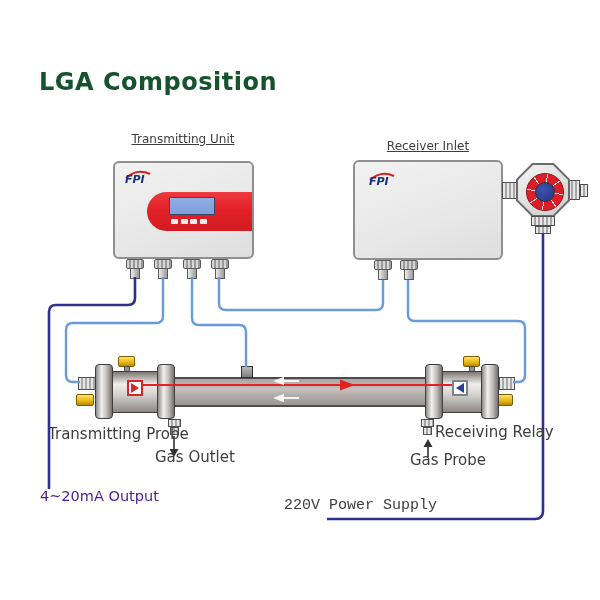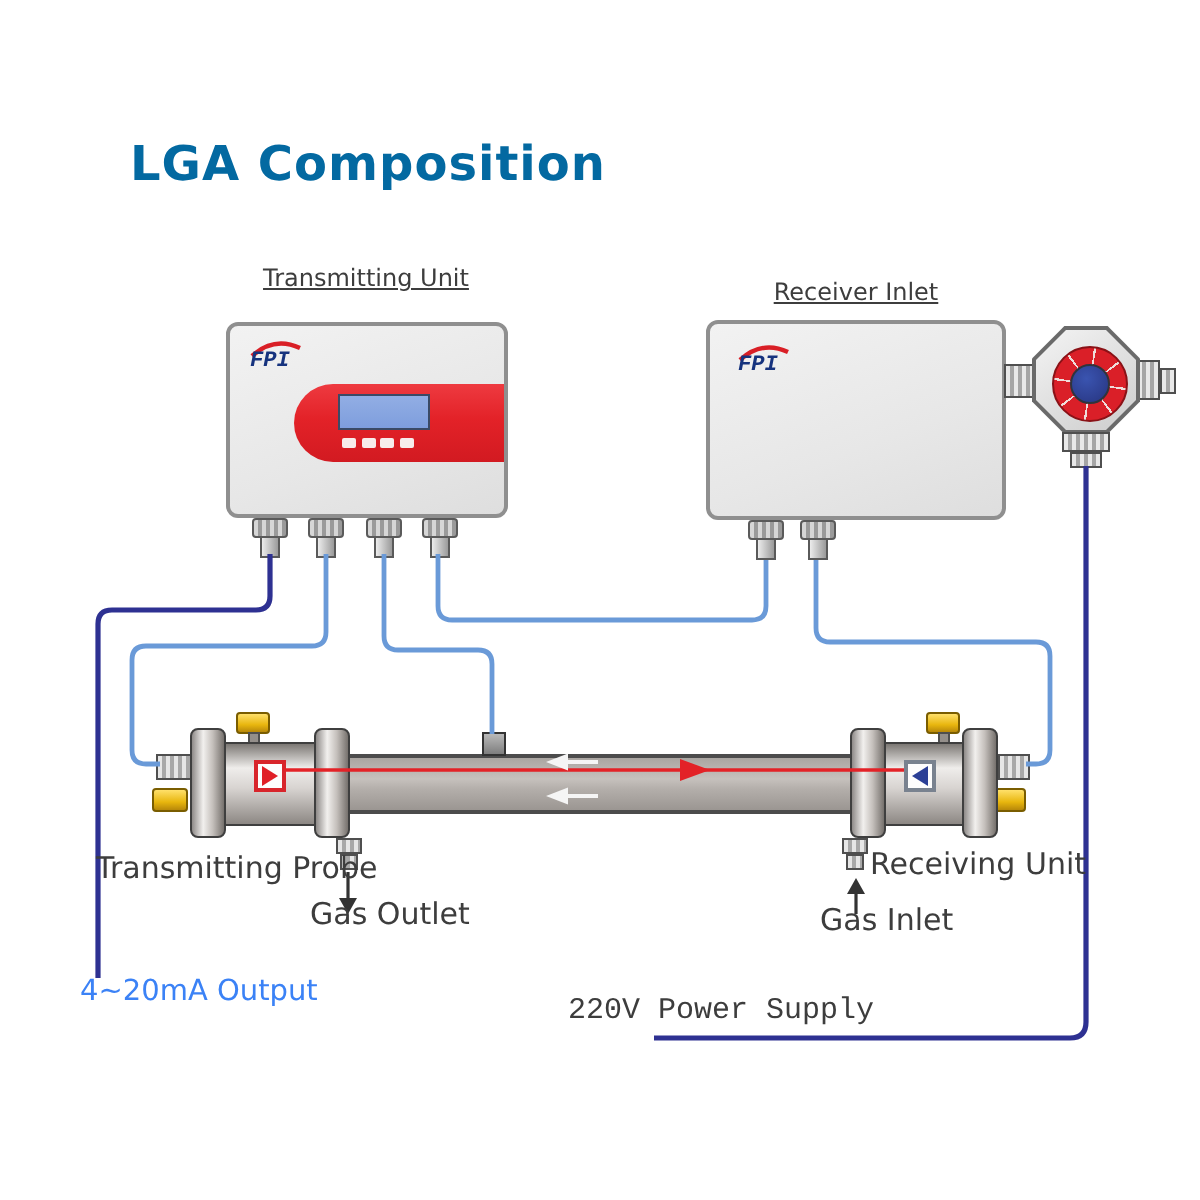"LGA Composition" #title { color: #0369a1 -> #14532d; margin-left: 26px -> none }
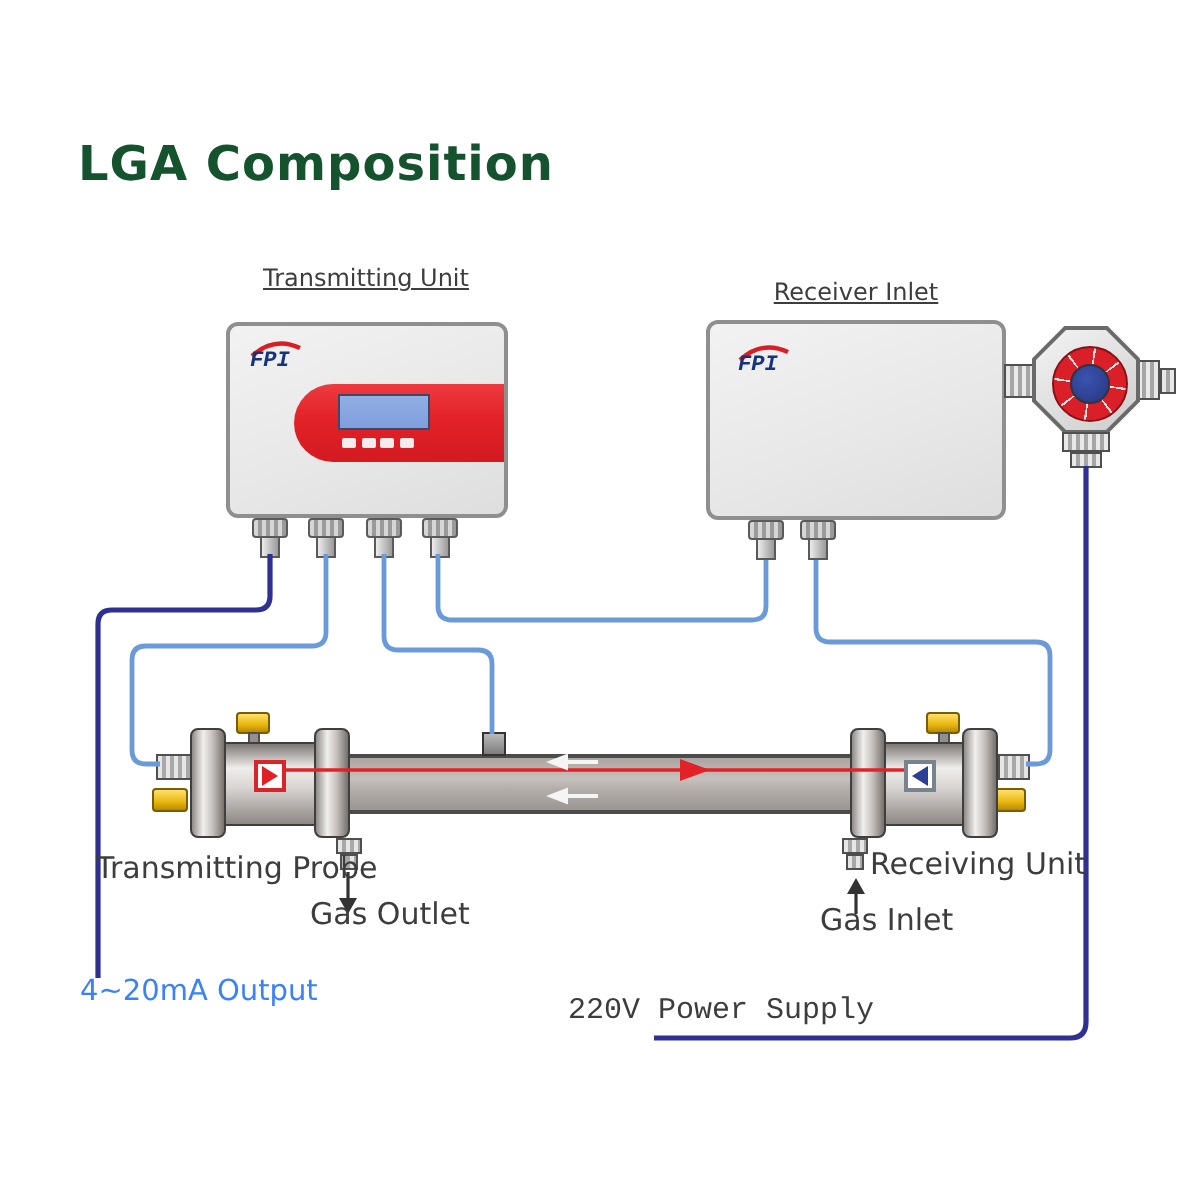"FPI" .unit-box { font-family: Liberation Mono, monospace -> none }
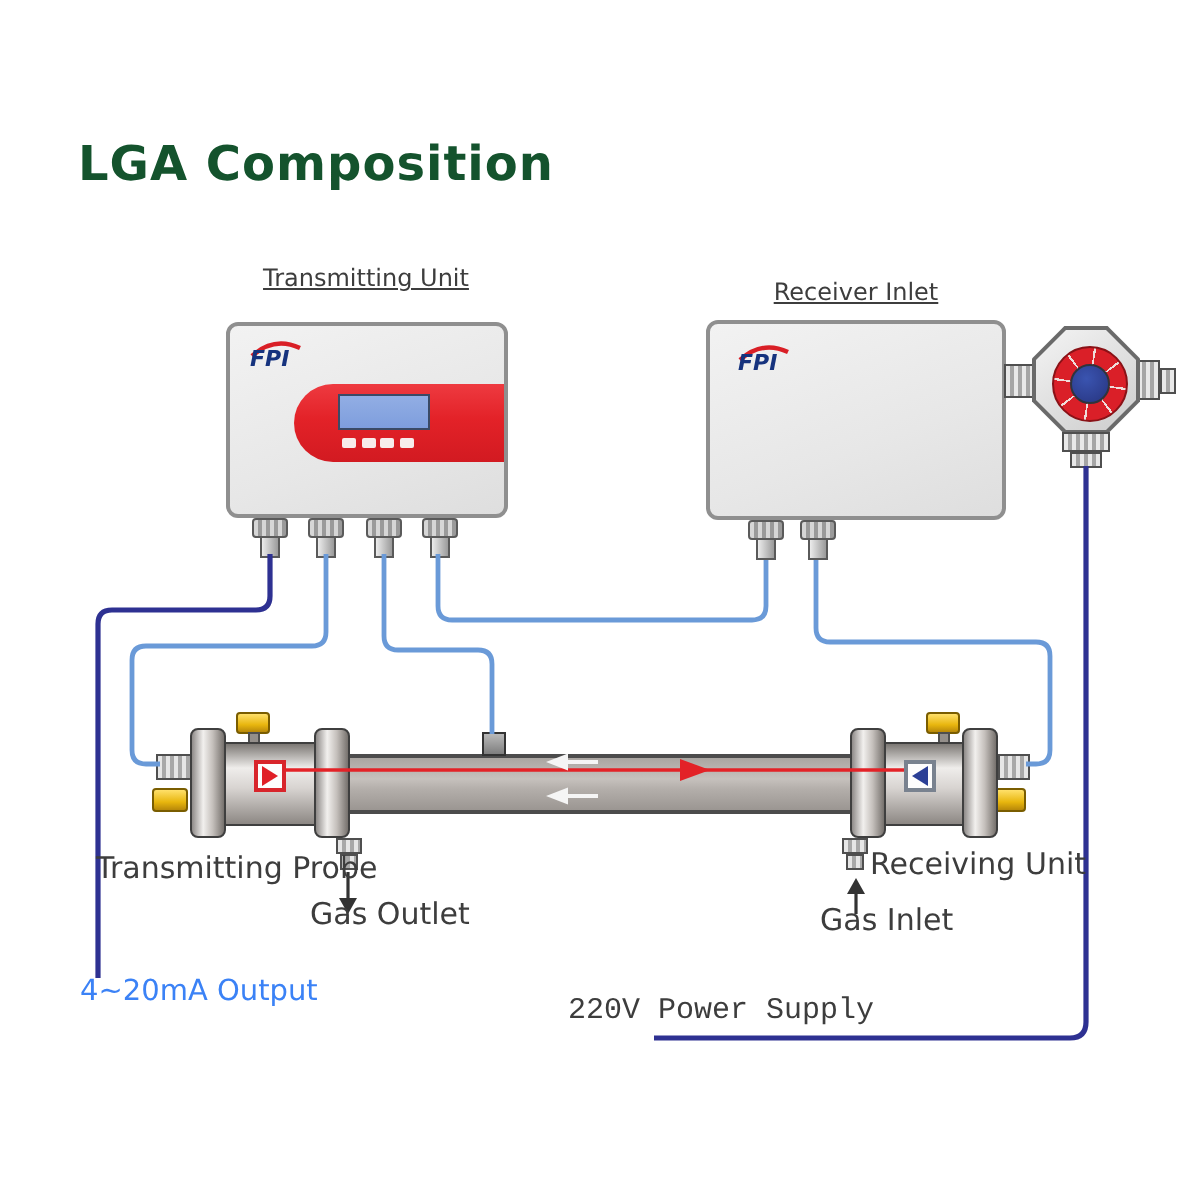"Receiving Unit" div.abs { text: Unit -> Relay }
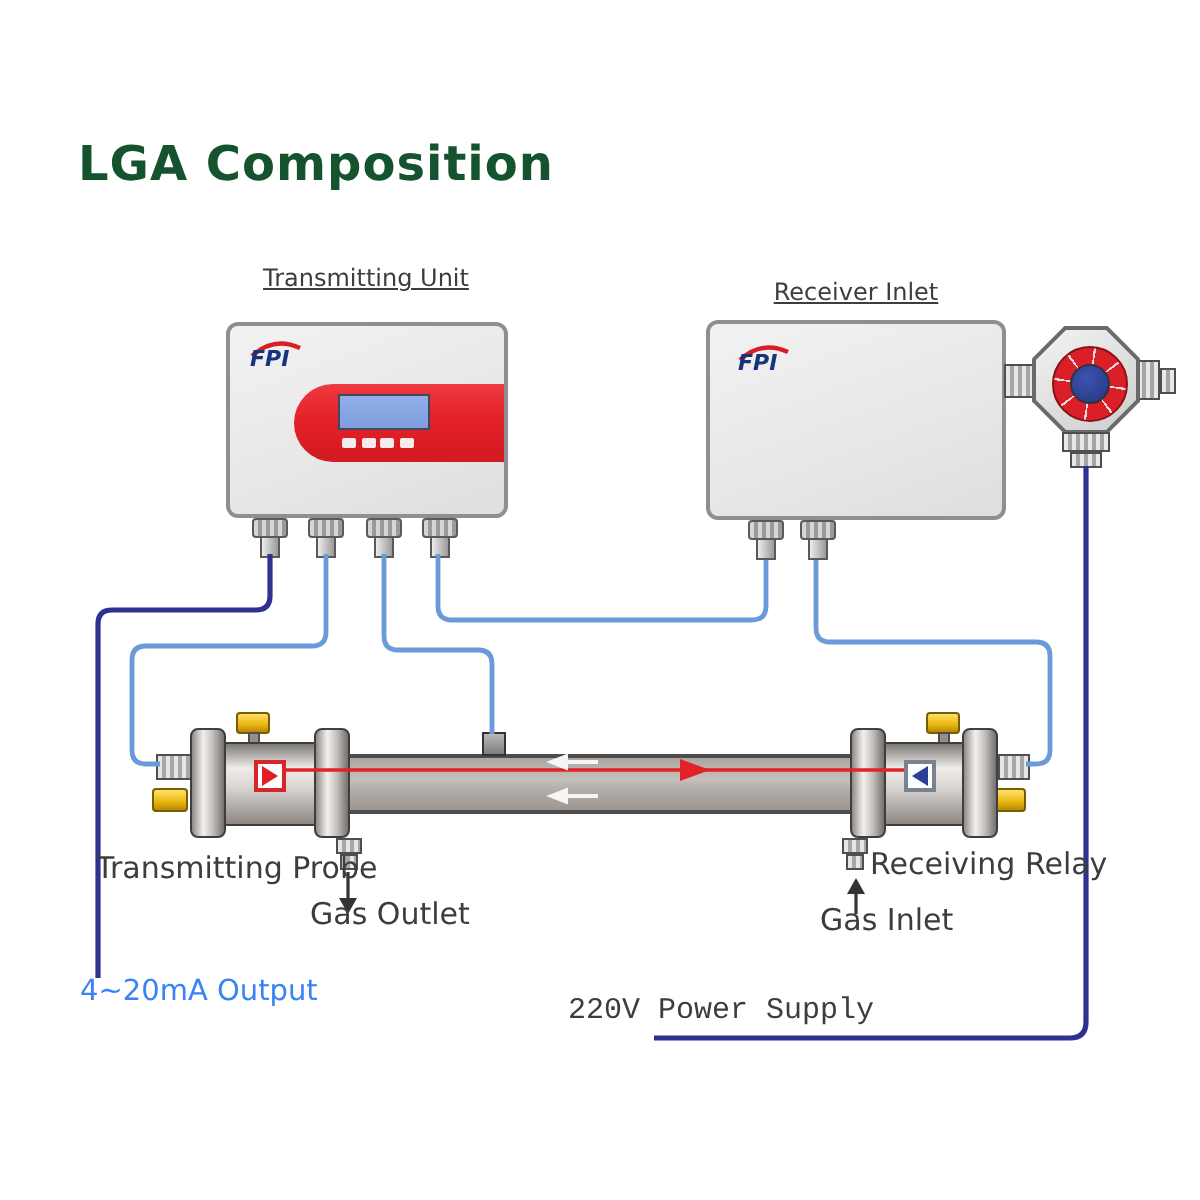"Gas Inlet" div.abs { text: Inlet -> Probe }
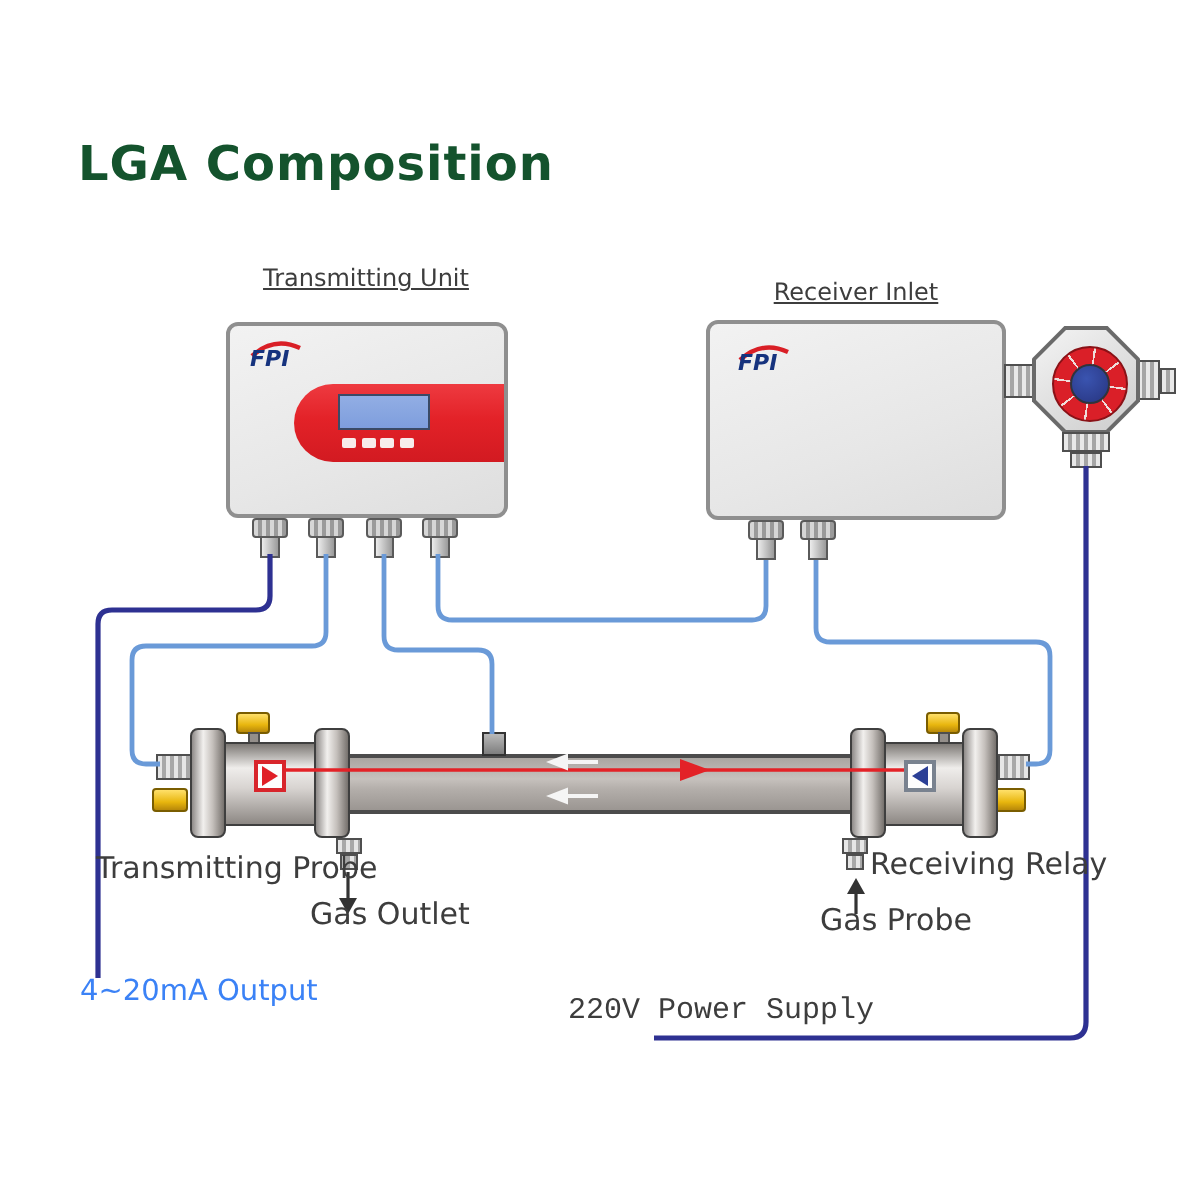"4~20mA Output" #io-block { color: #3b82f6 -> #4c1d95 }
